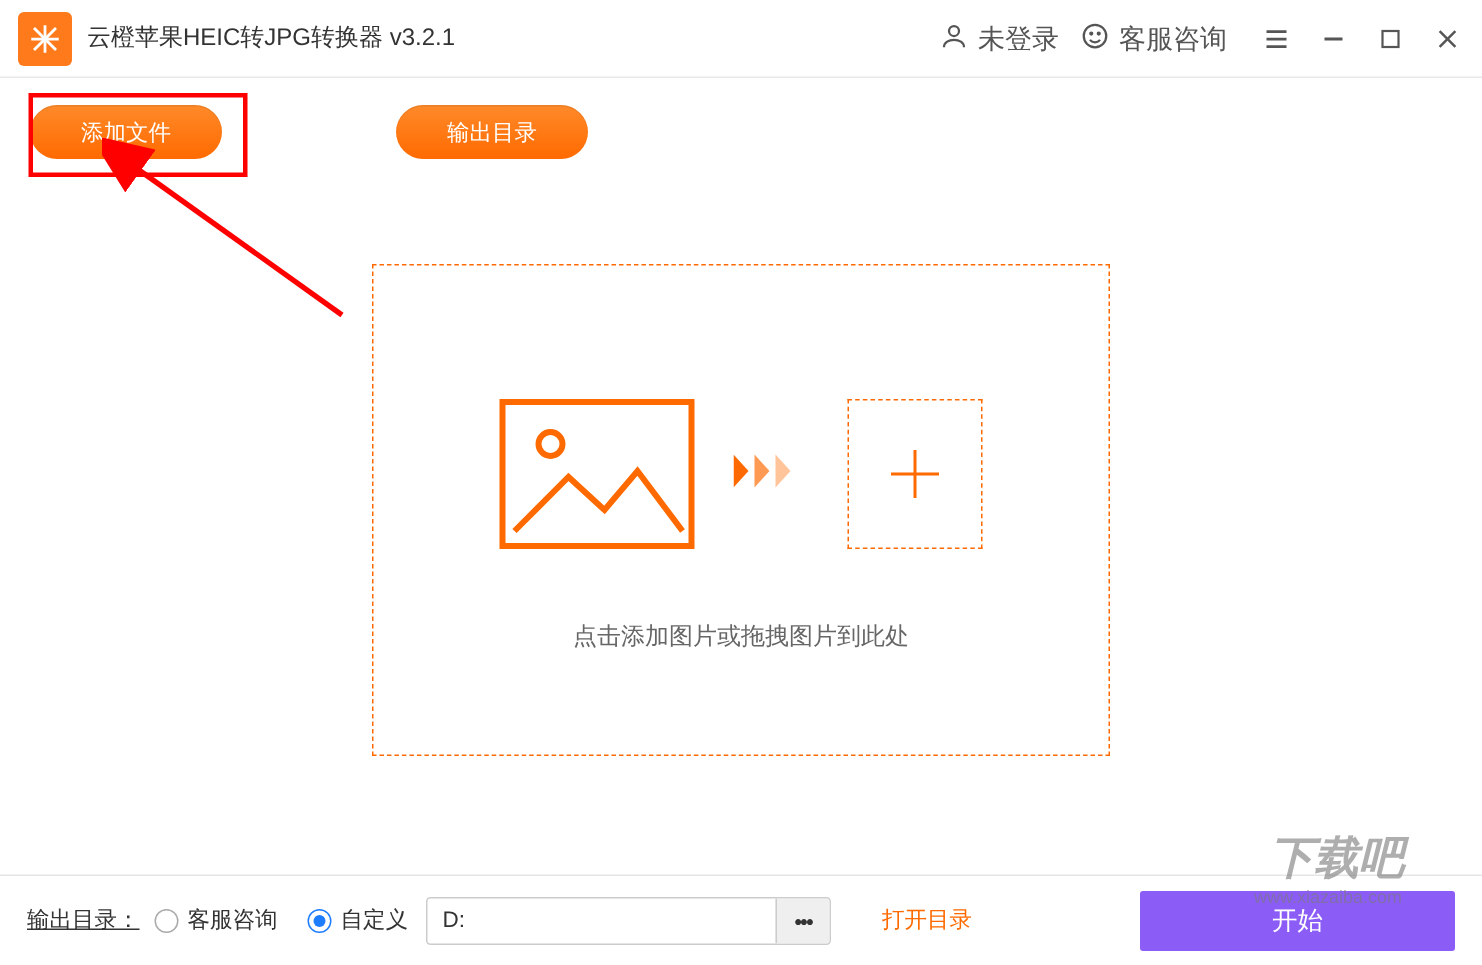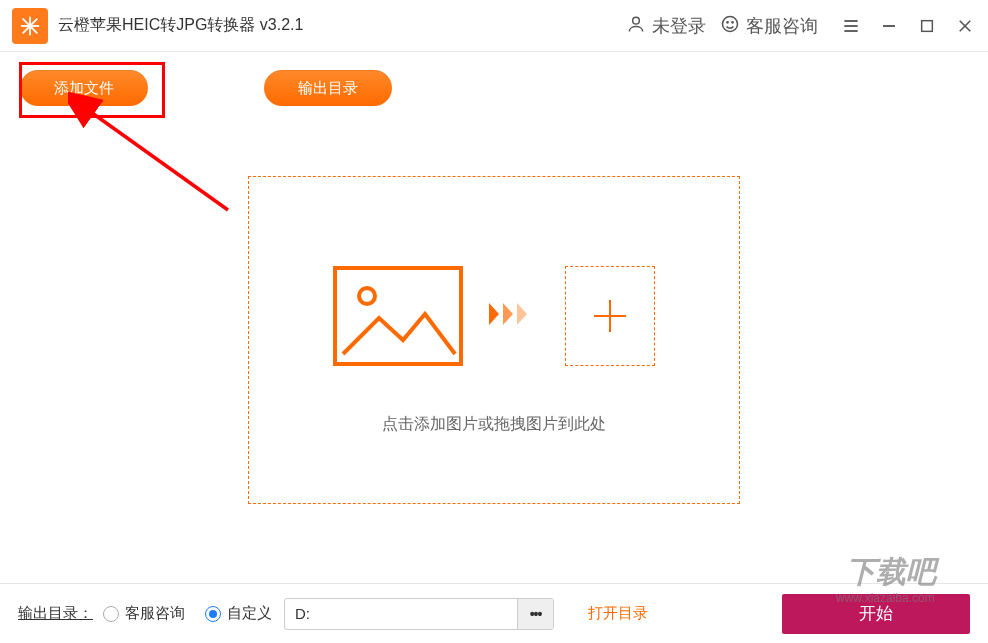"开始" .start-btn { background: #be185d -> #8b5cf6; width: 188px -> 210px }
